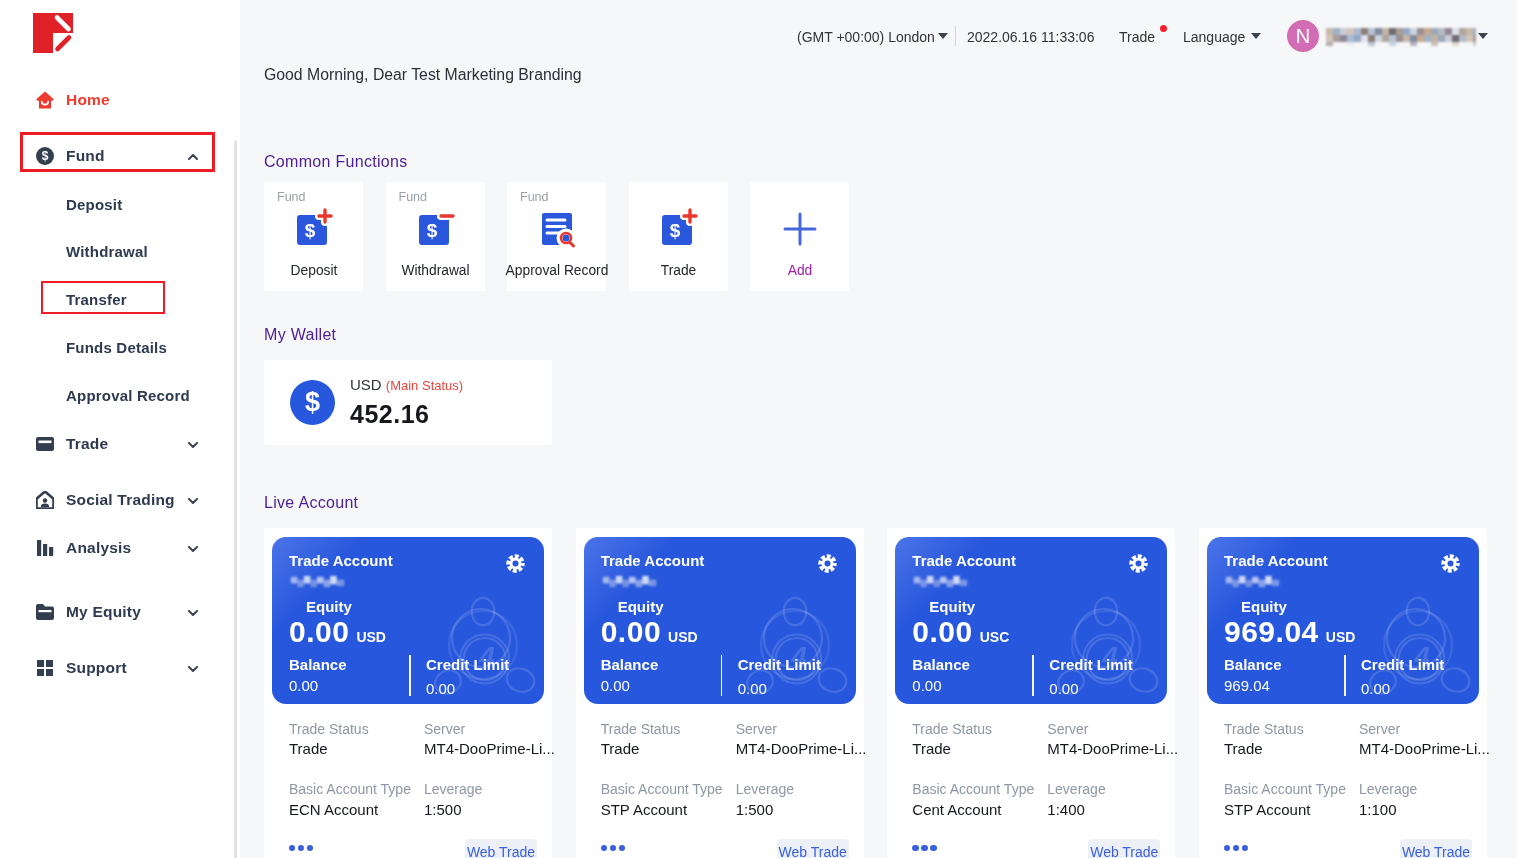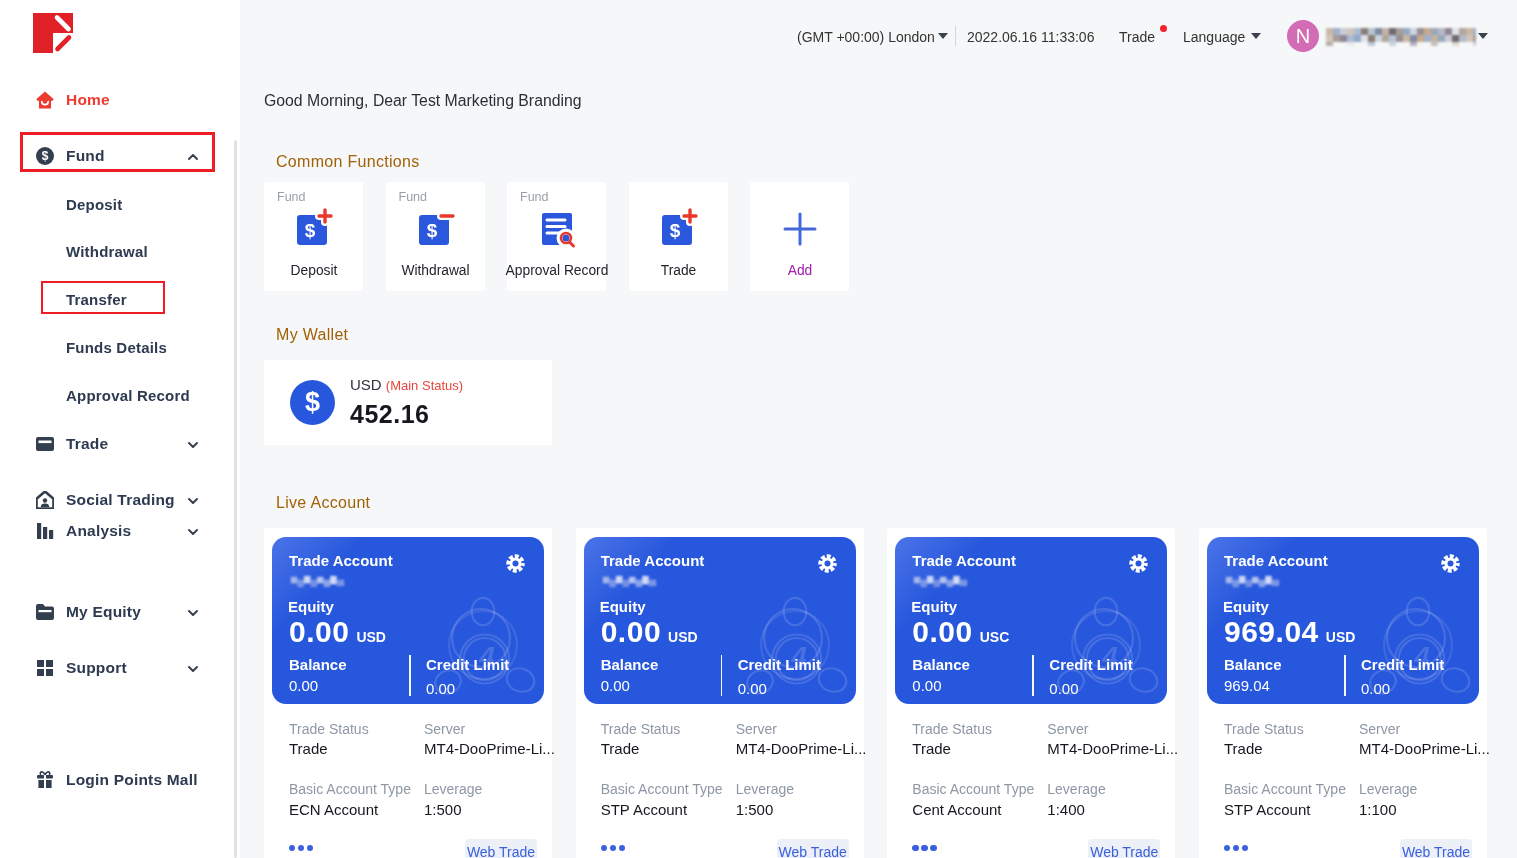"Good Morning, Dear Test Marketing" div.abs { top: 92px -> 66px }
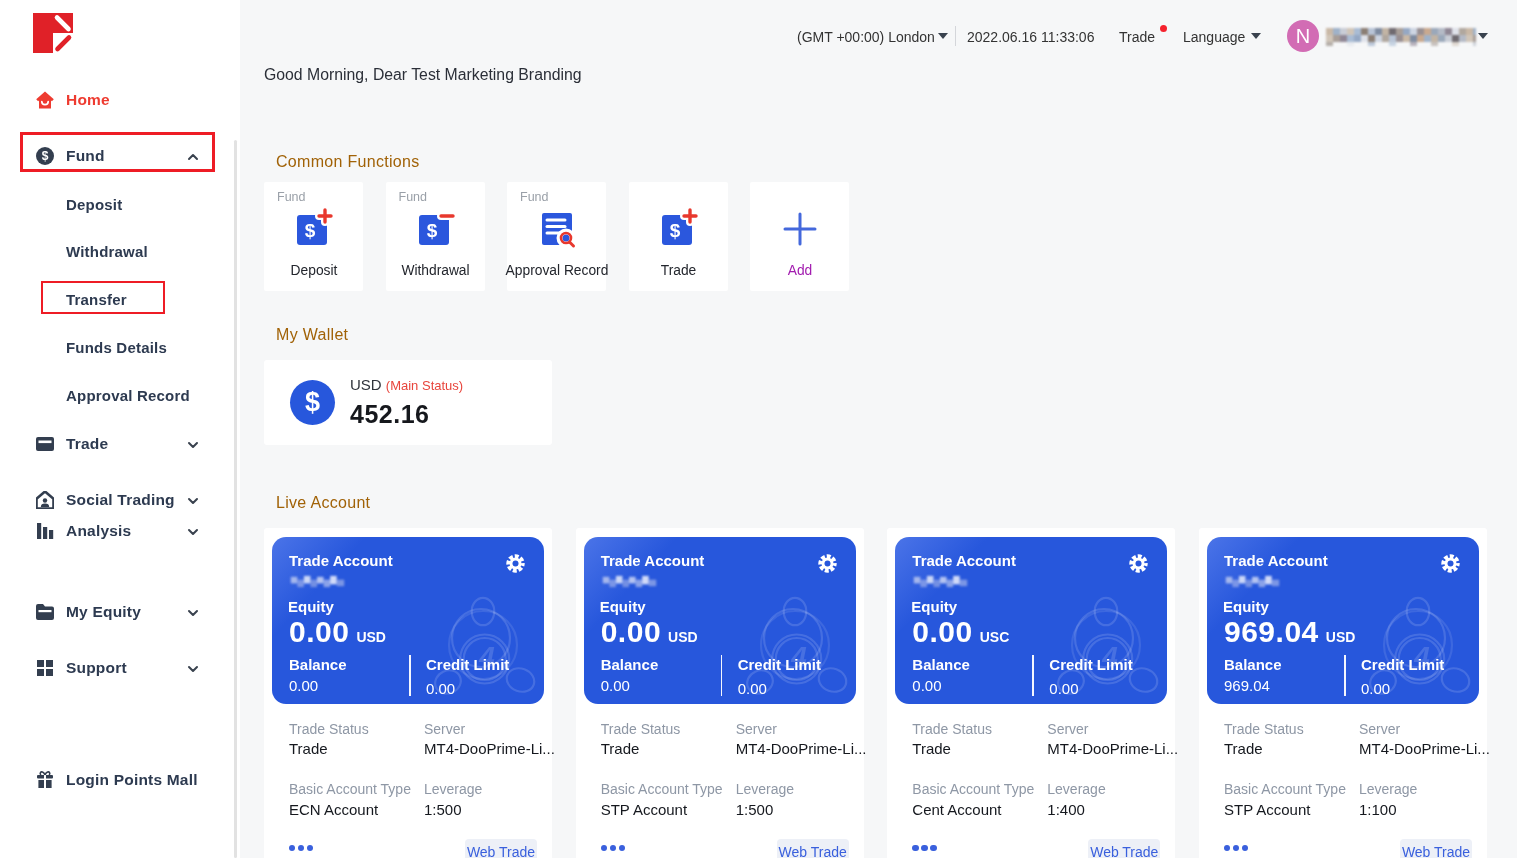"Common Functions" .h1 { color: #a16207 -> #4c1d95; left: 276px -> 264px }
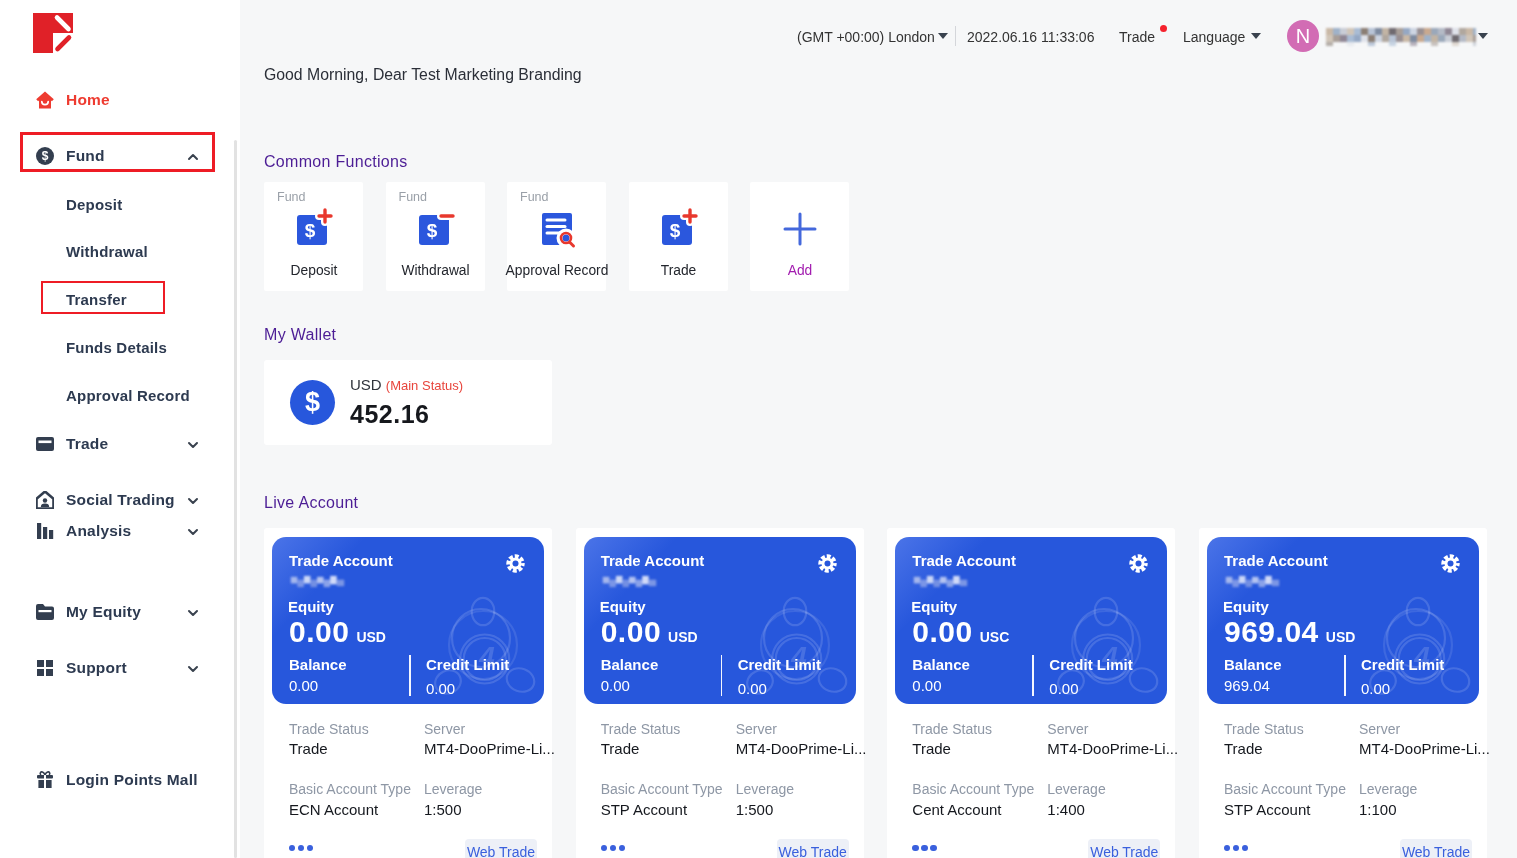"Analysis" div.row { top: 517px -> 534px }
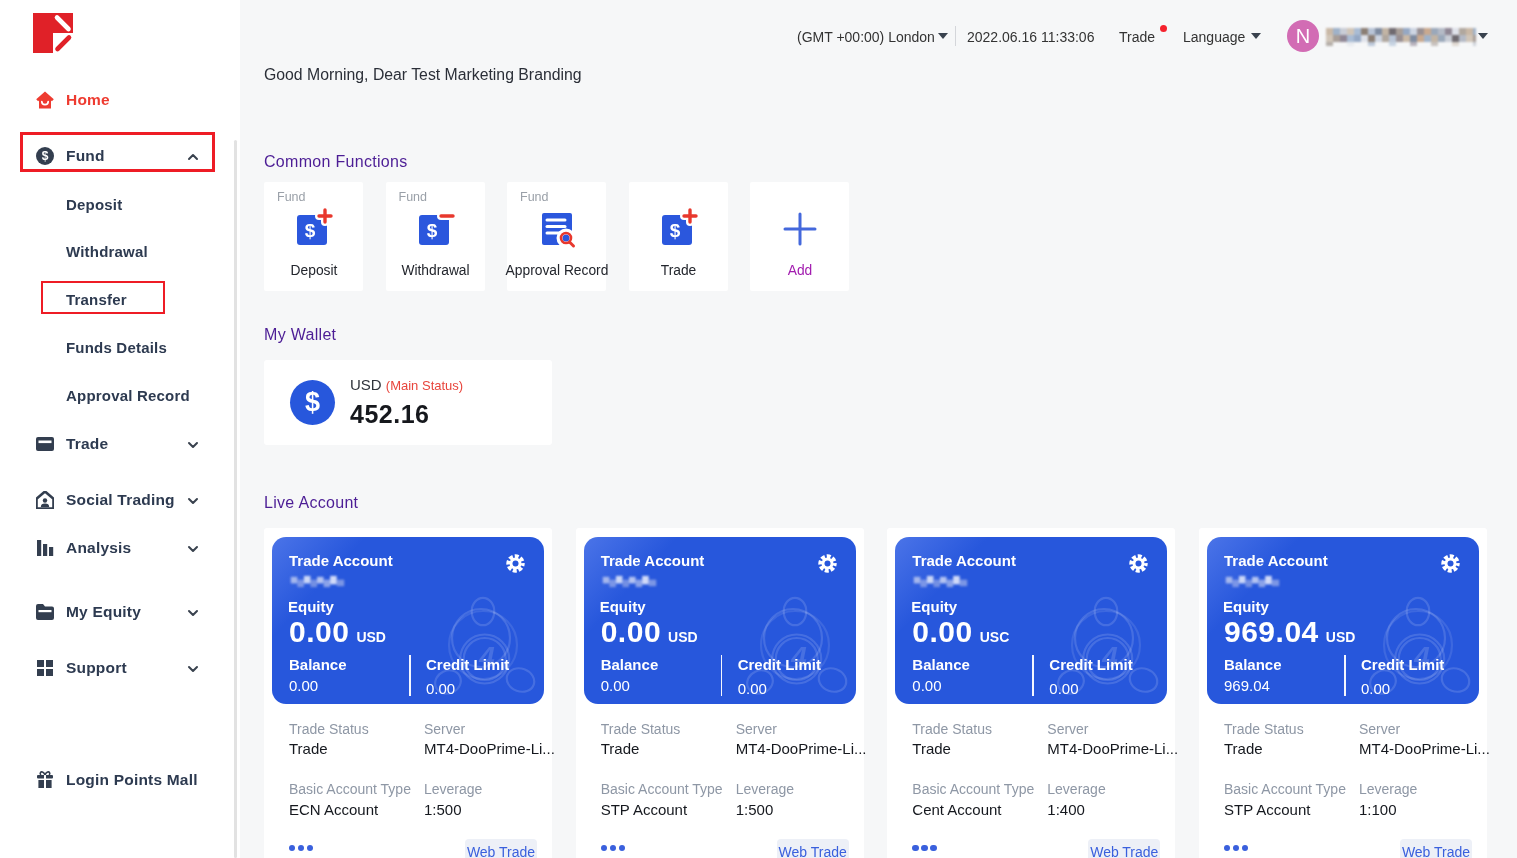"Equity" .eq { left: 16px -> 34px }
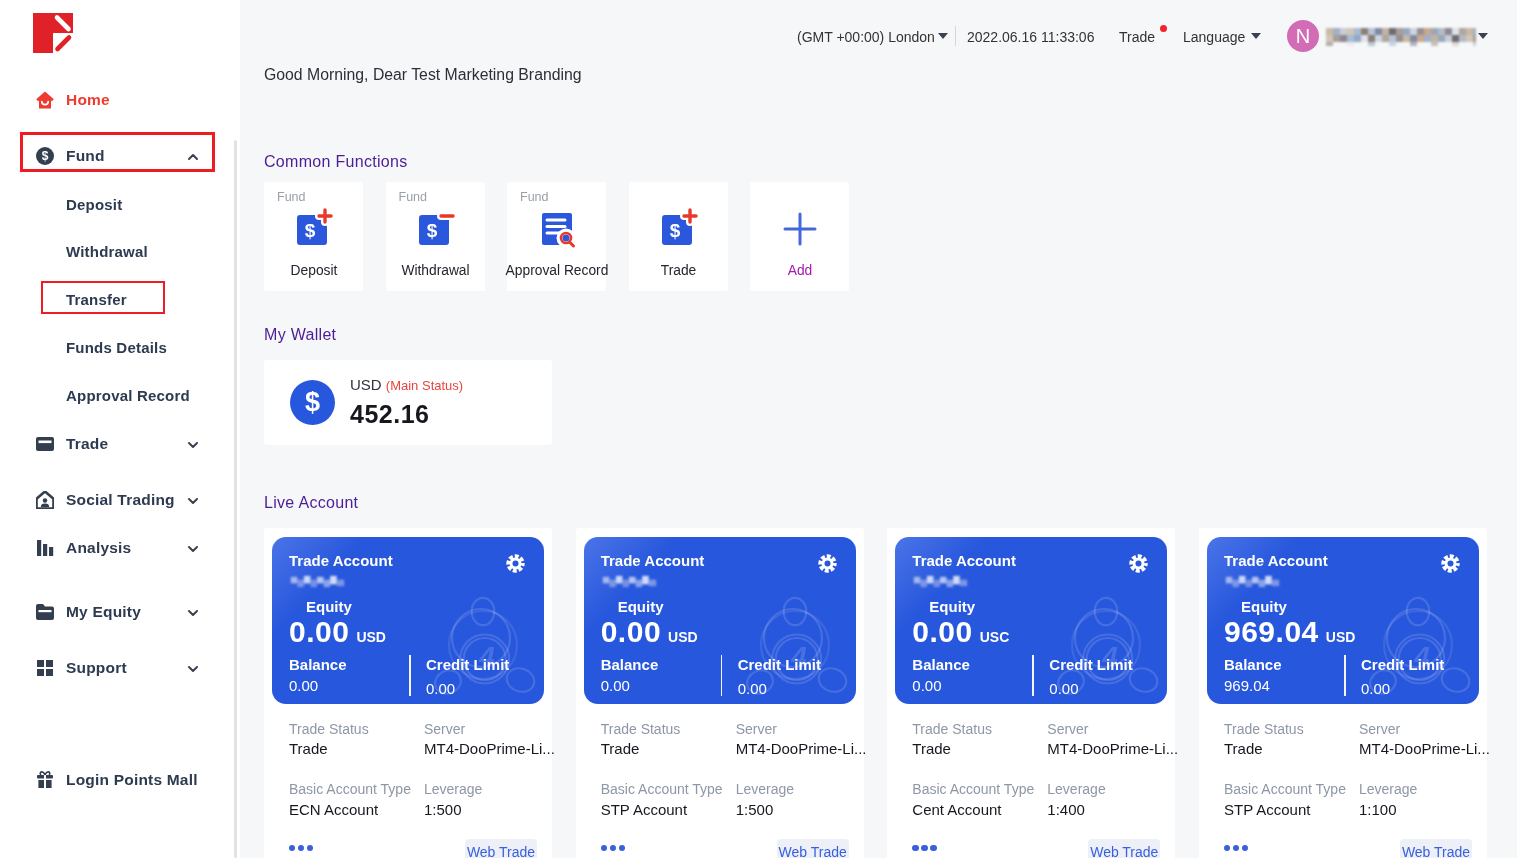"Login Points Mall" div.row { html: <div> <svg> <rect></rect> <rect></rect> <rect></rect> <path></path> </svg> <span>Login Points Mall</span> </div> -> none }
